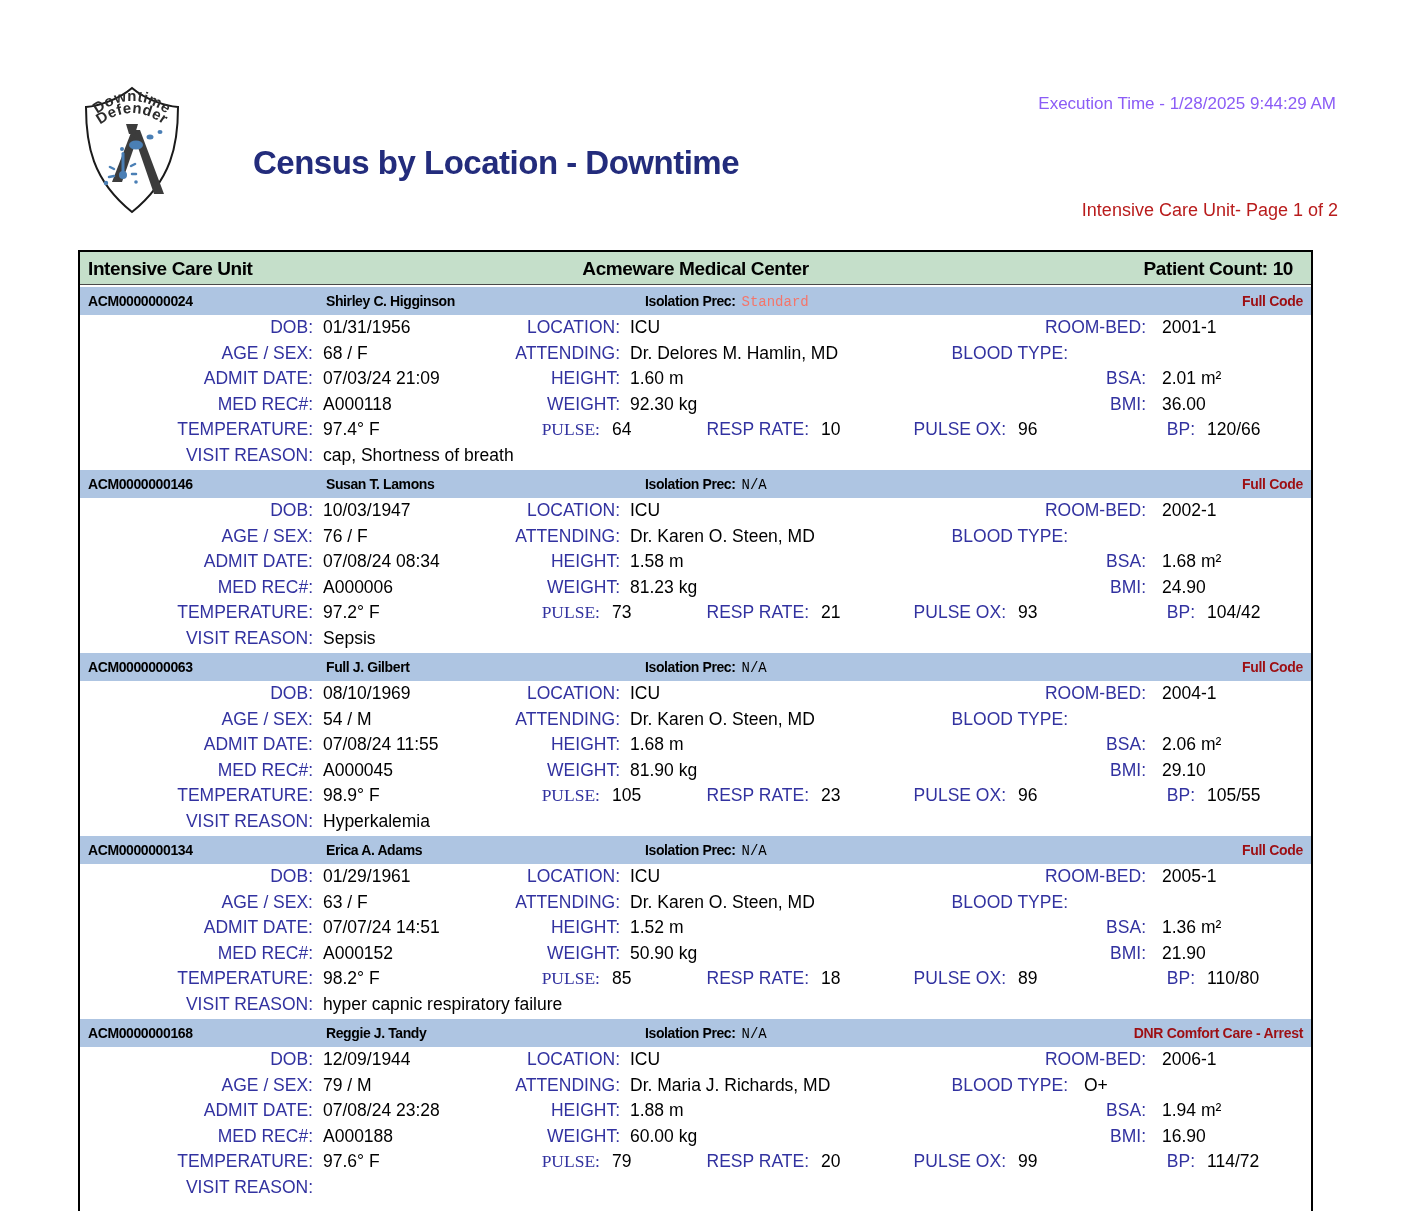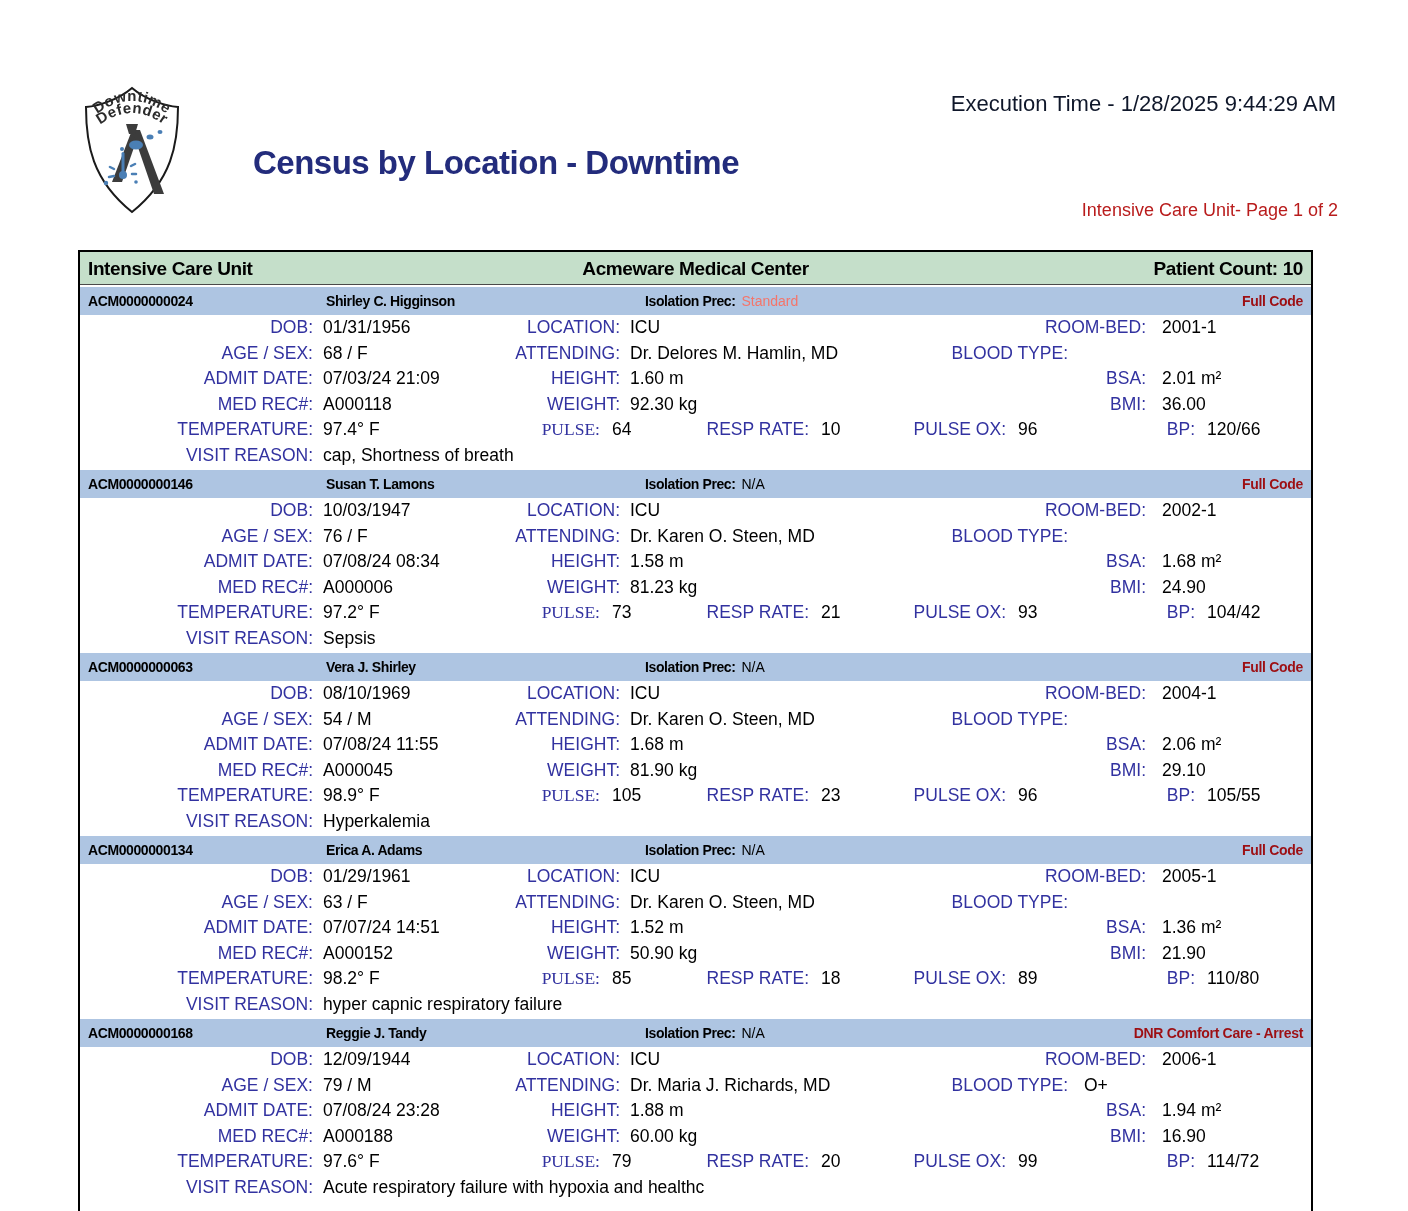"Execution Time - 1/28/2025 9:44:29" .meta { color: #0f172a -> #8b5cf6; font-size: 22px -> 17px }
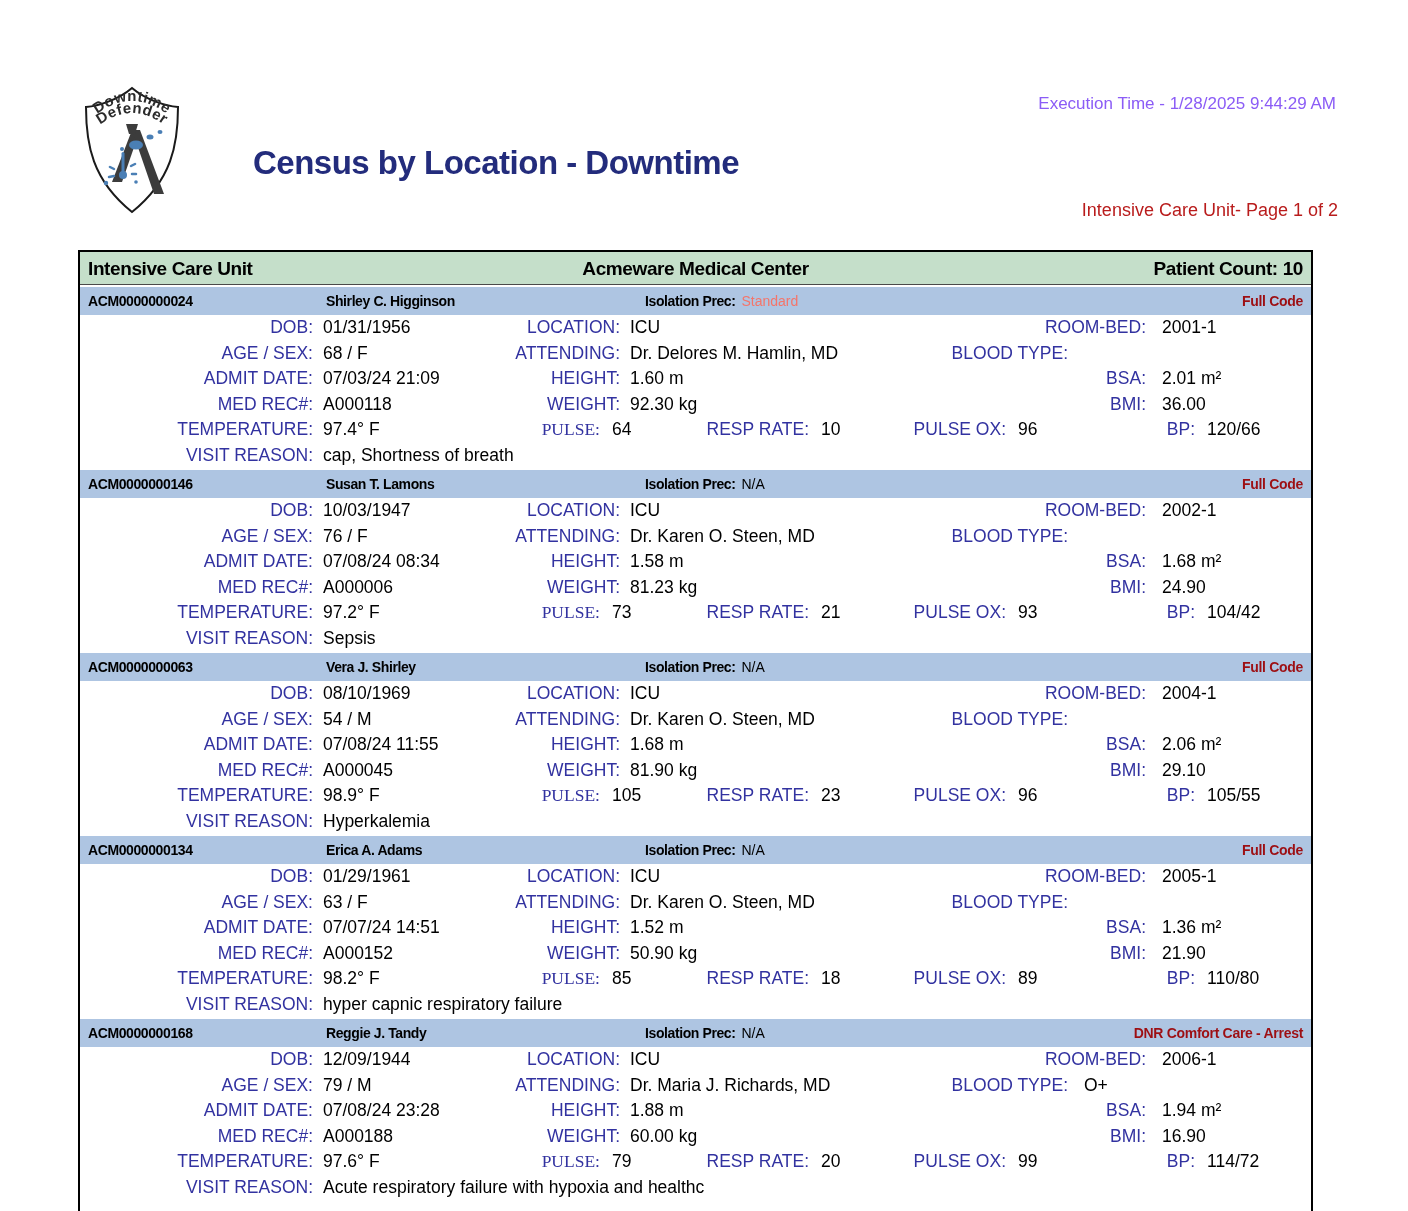"Patient Count: 10" .unit-header .count { right: 8px -> 18px }
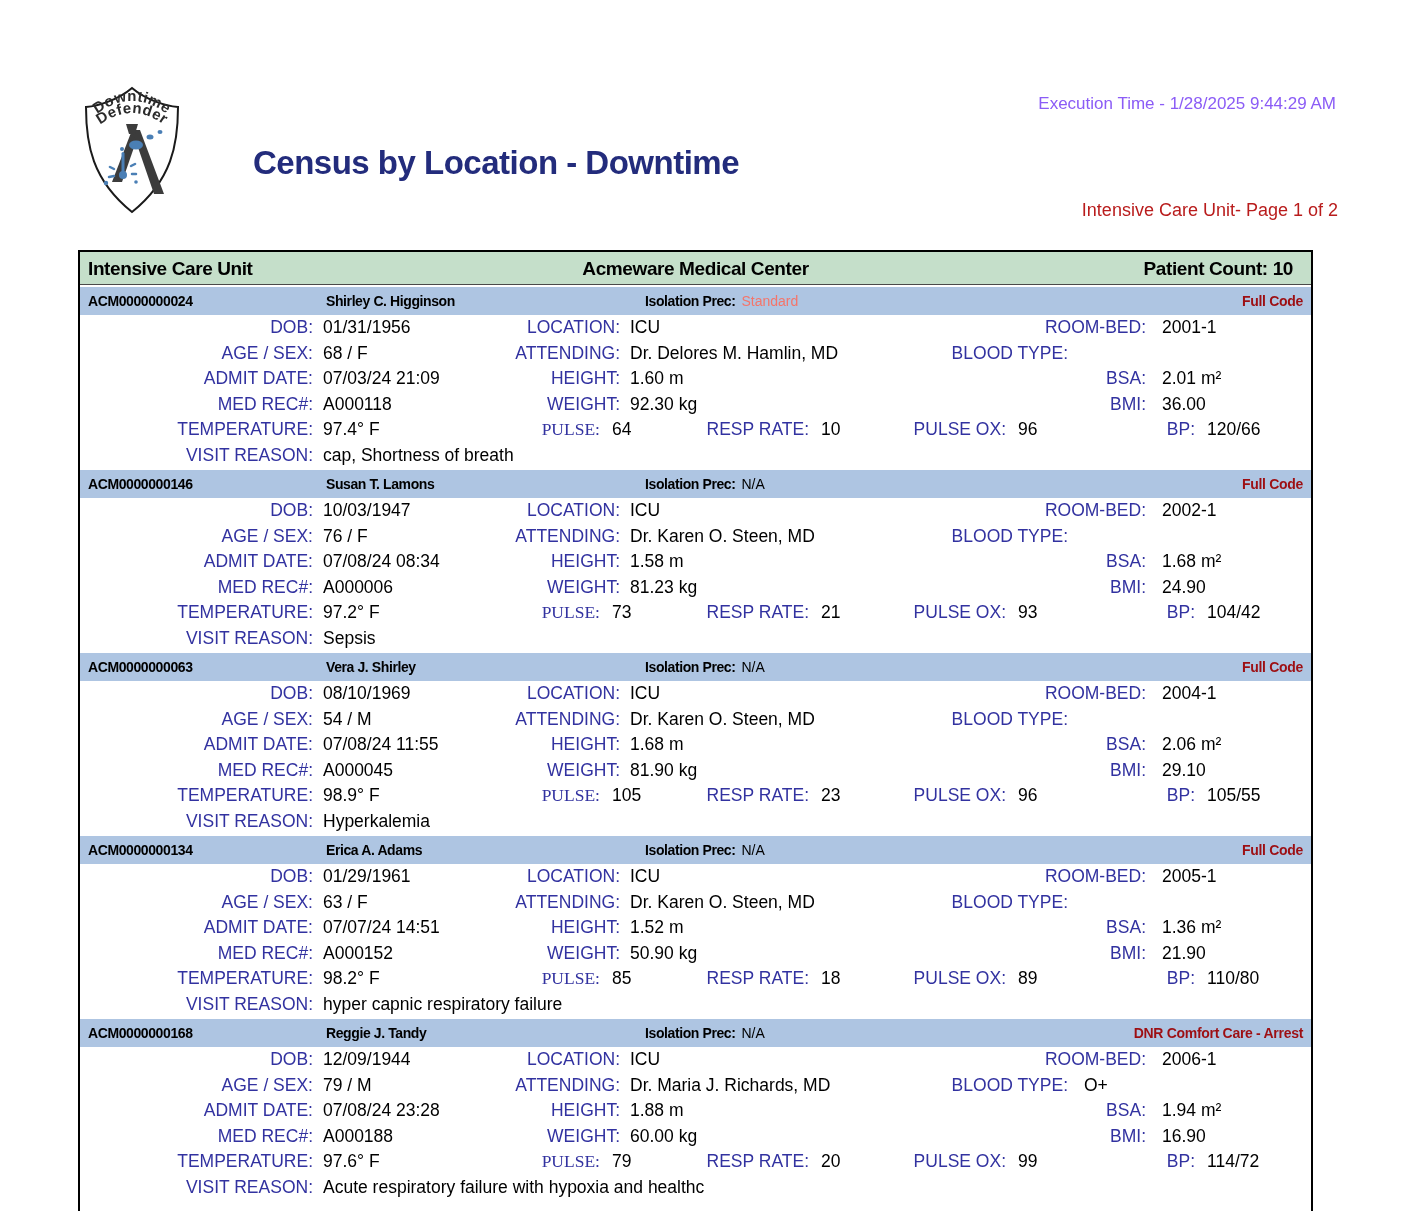"Standard" .patient-header .iso-val { font-family: none -> Liberation Mono, monospace }
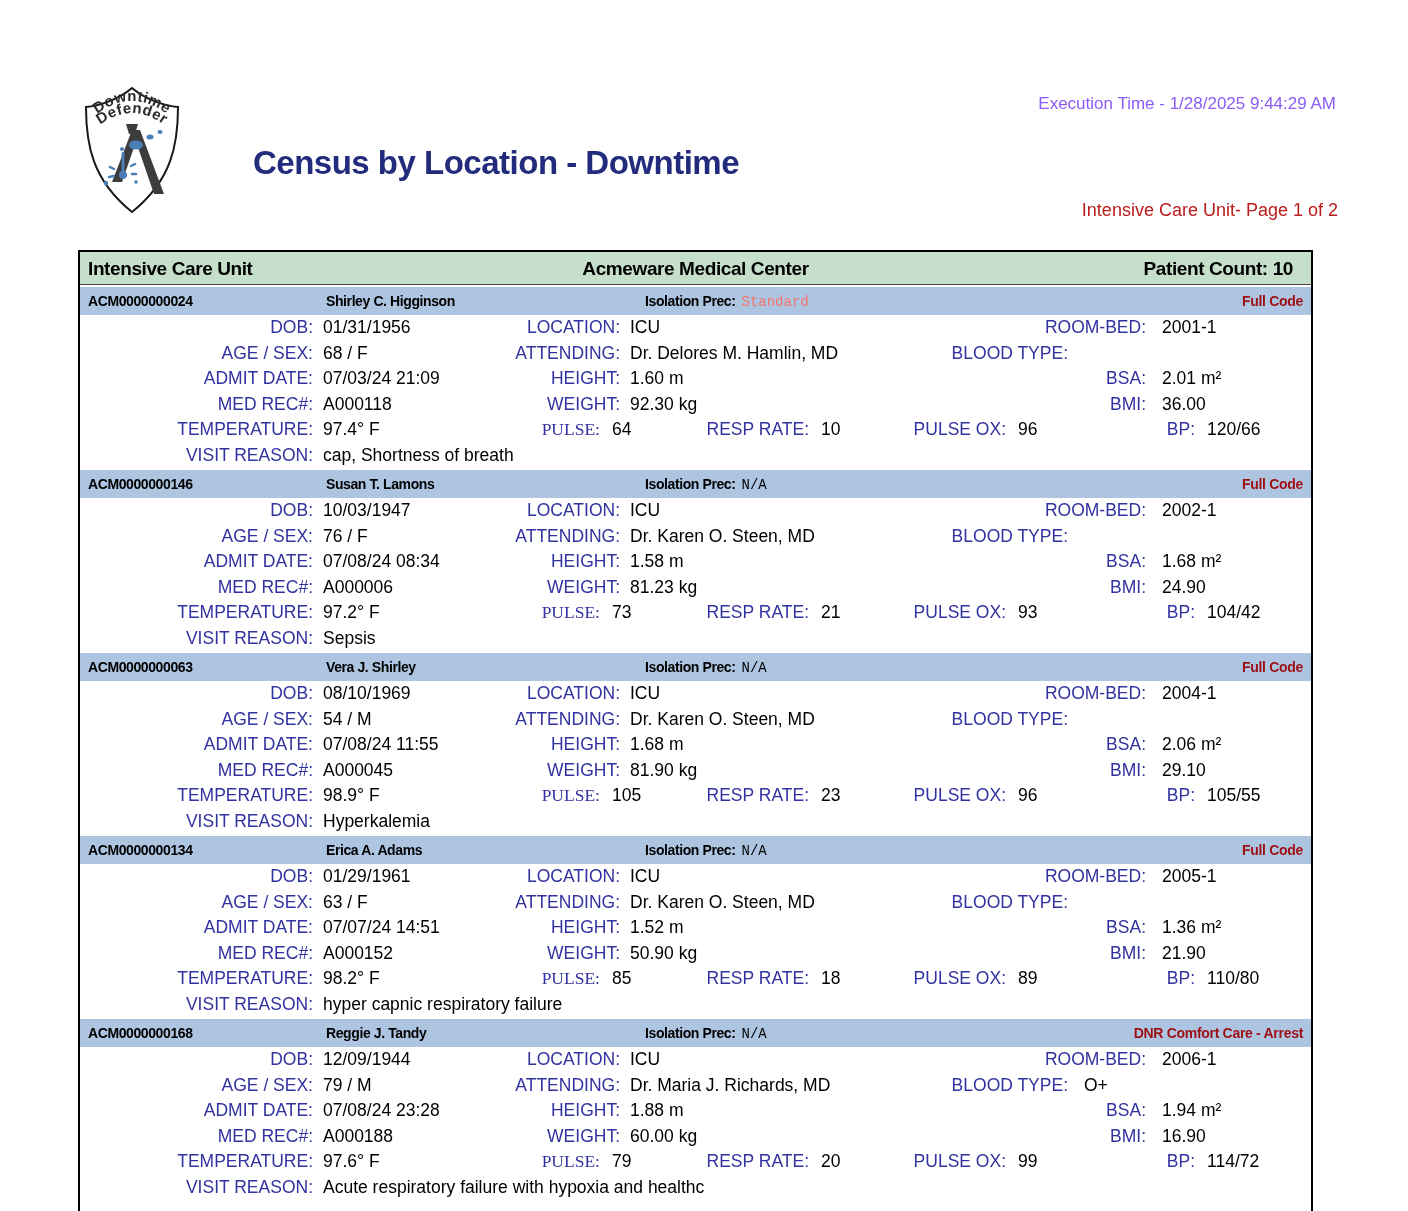"Vera J. Shirley" span.pname { text: Vera J. Shirley -> Full J. Gilbert }
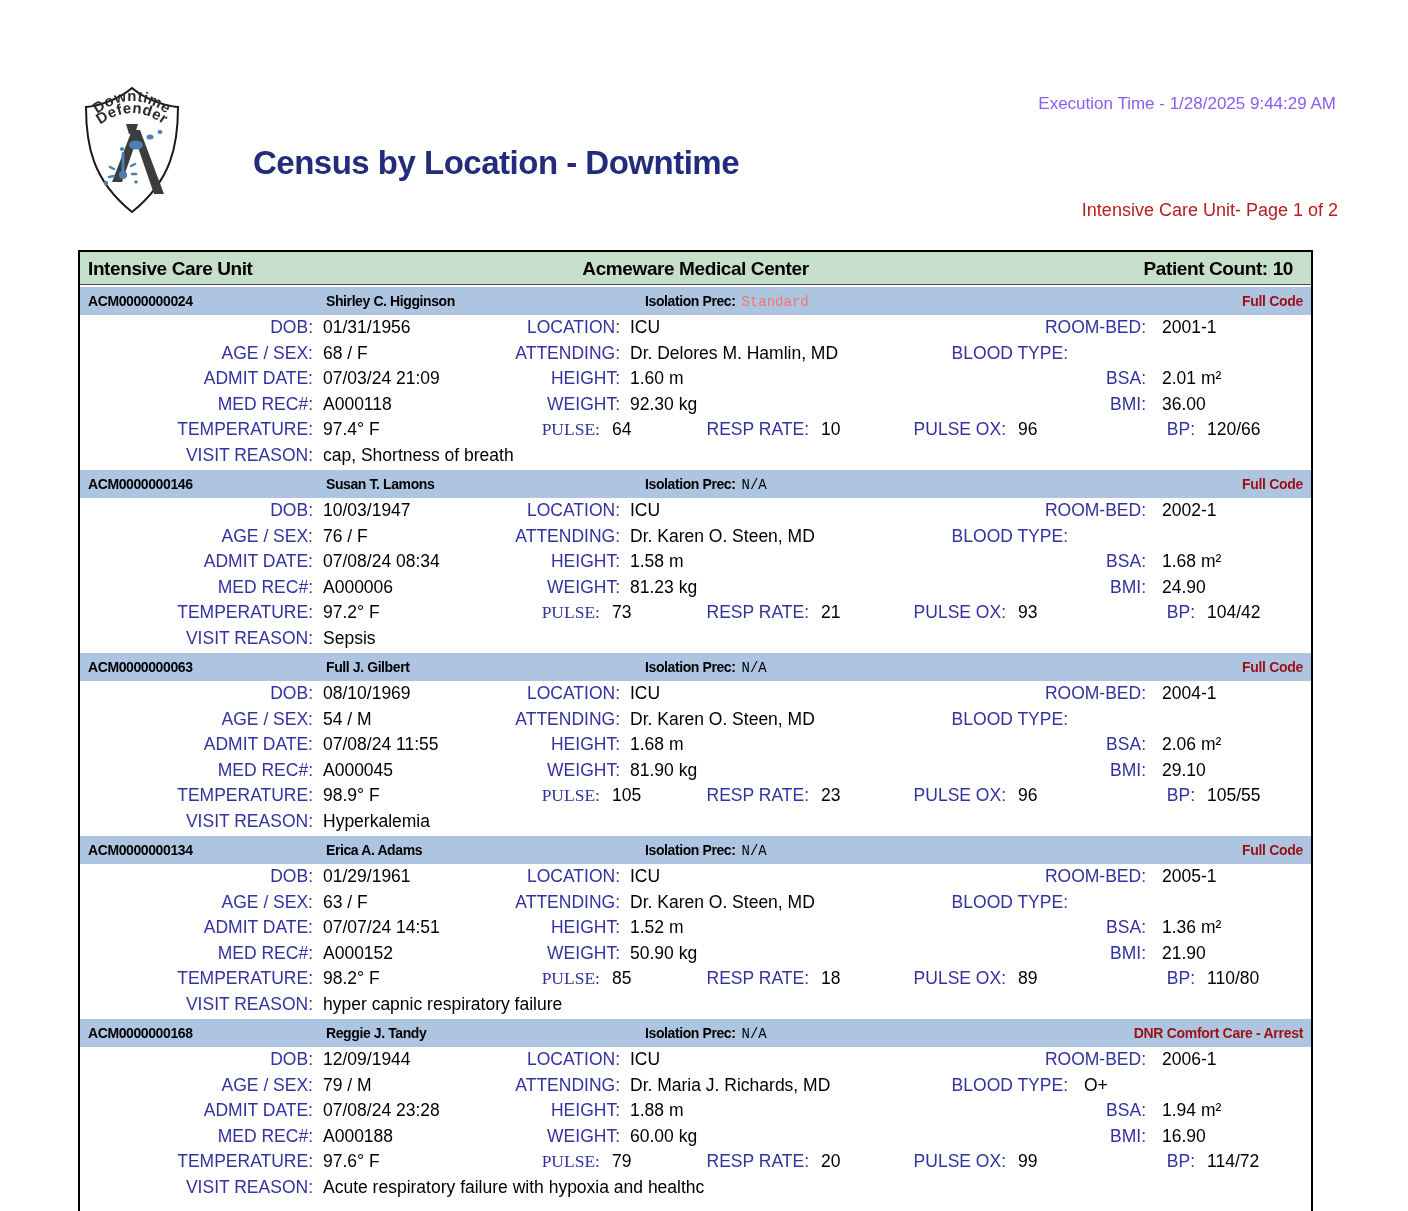"Acute respiratory failure with hypoxia" span.val { html: <span>Acute respiratory failure with hypoxia and healthc</span> -> none }
